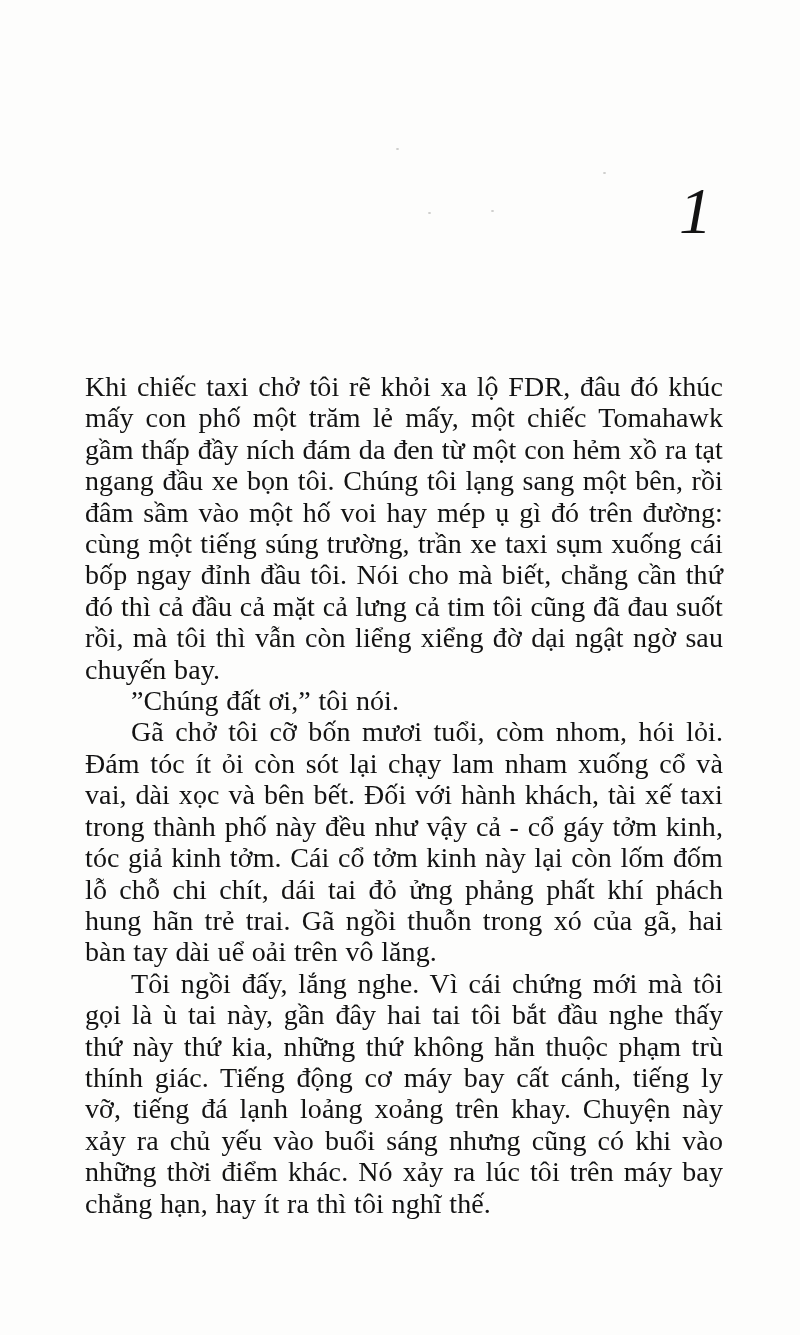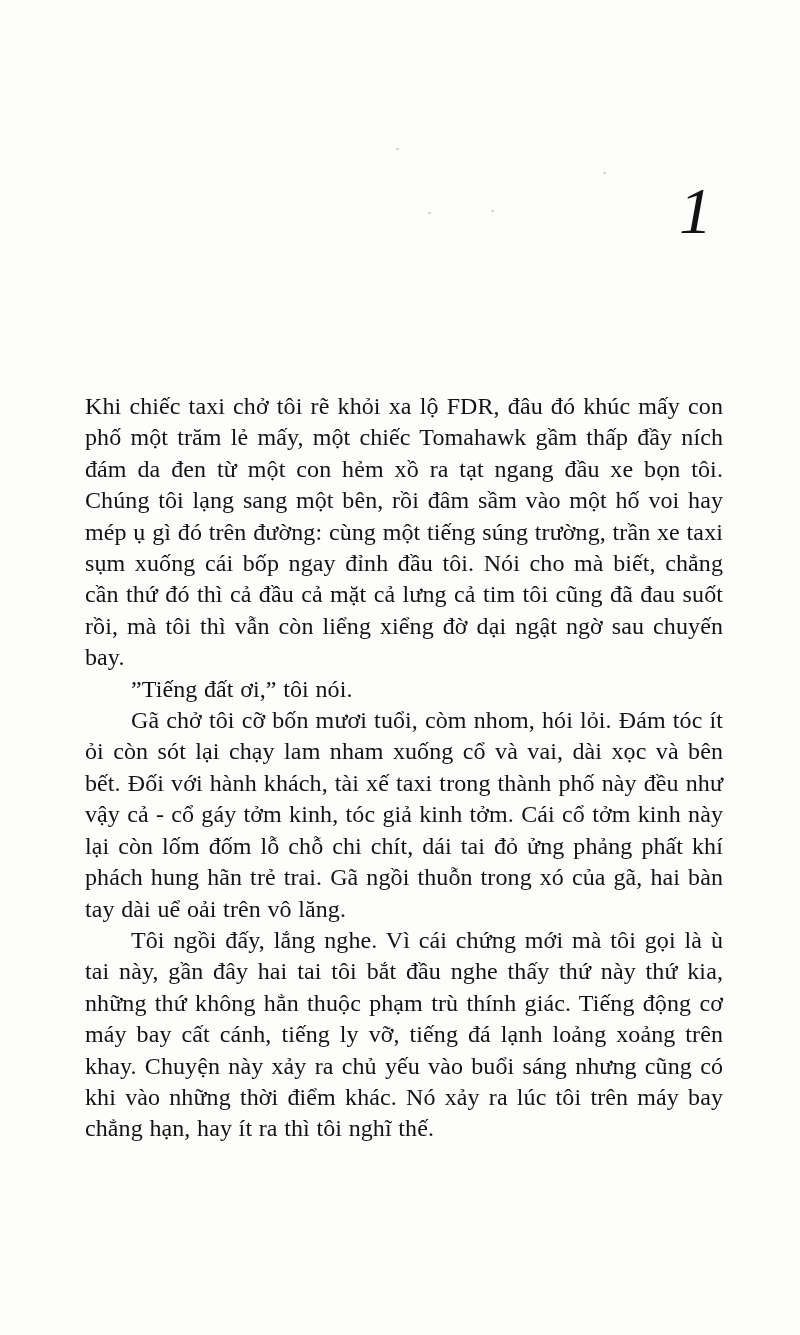"Khi chiếc taxi chở tôi" .text-block { font-size: 24px -> 28px; margin-top: 20px -> none }
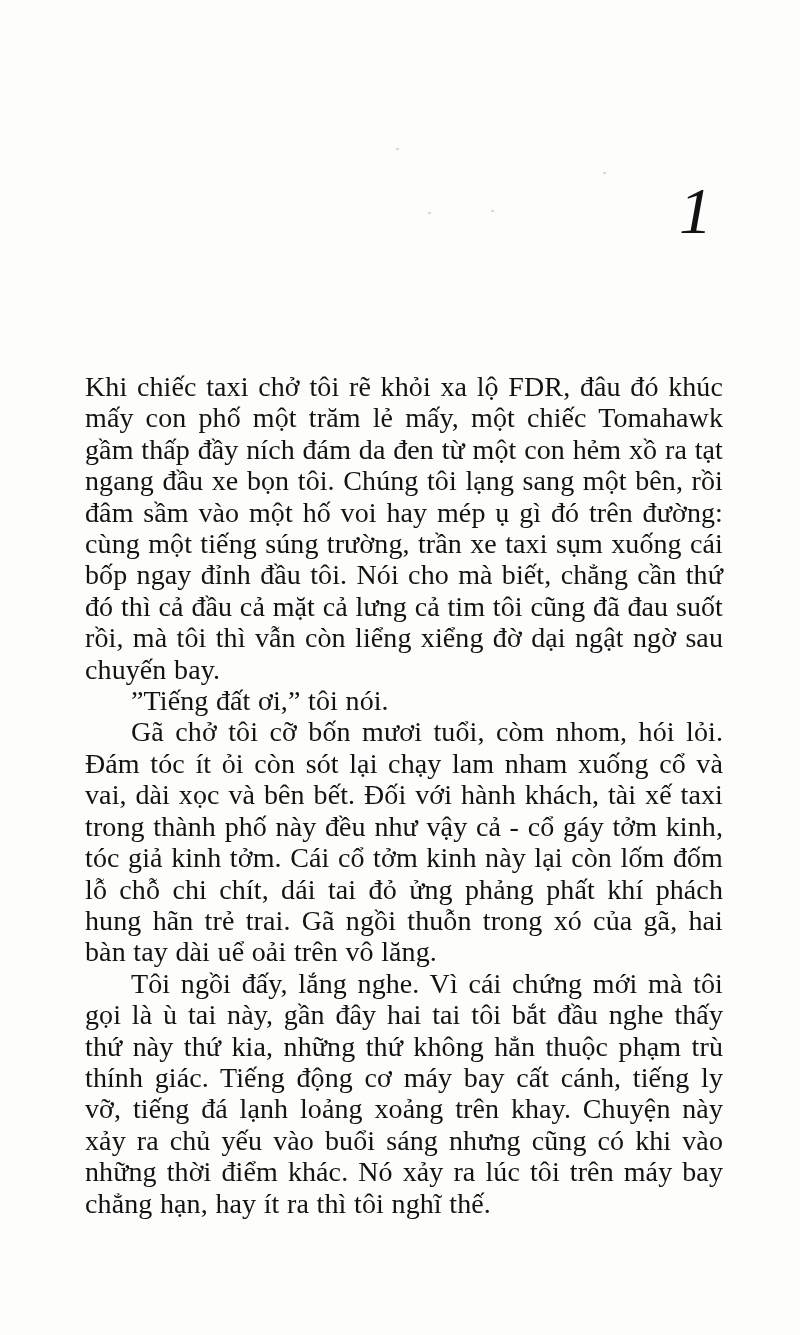"”Tiếng đất ơi,” tôi nói." p.indent { text: Tiếng -> Chúng }
